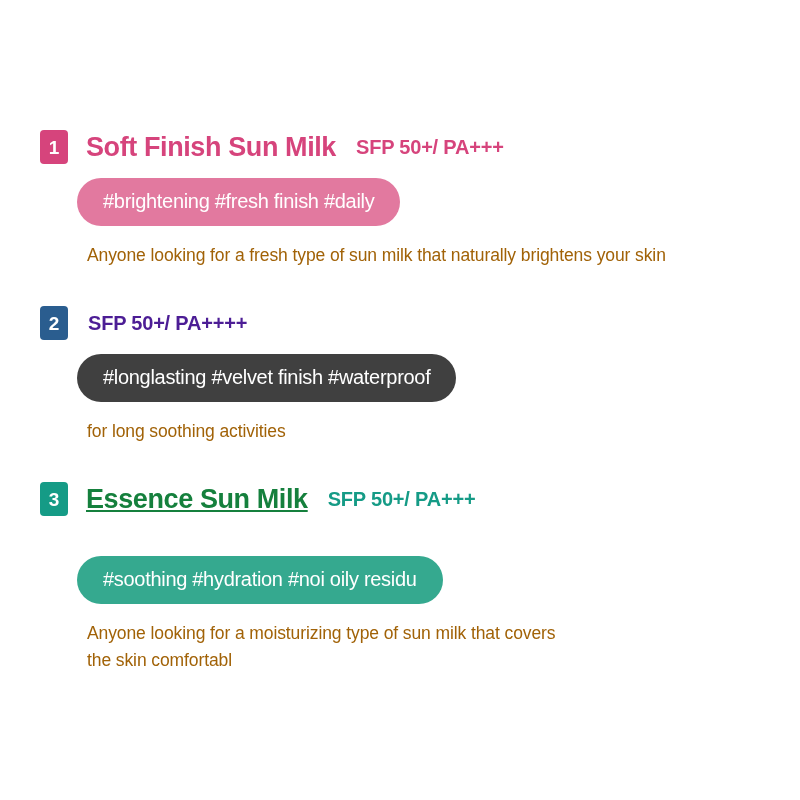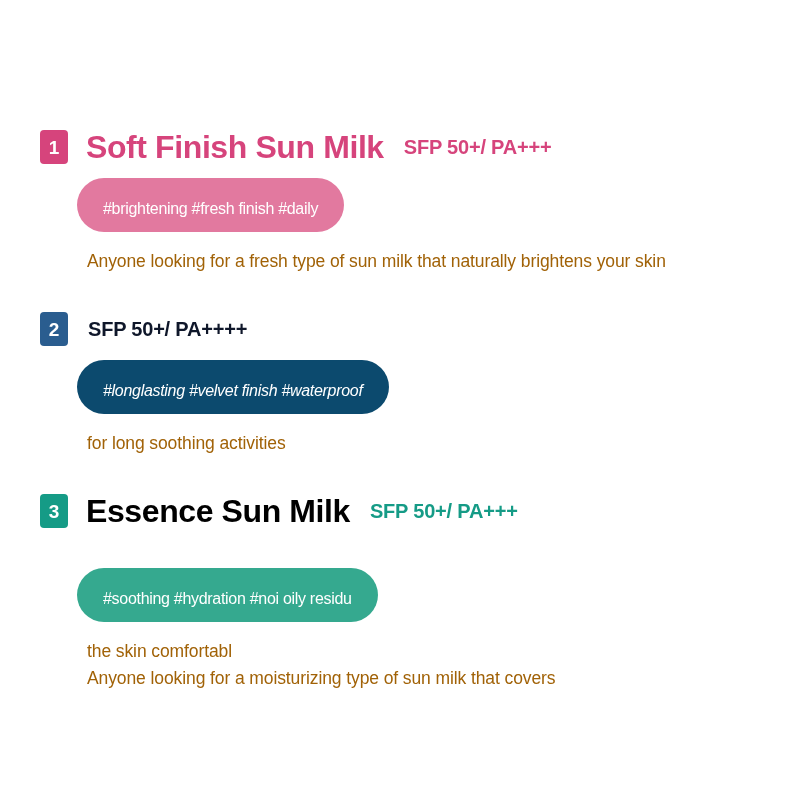"Soft Finish Sun Milk" .title { font-size: 32px -> 27px }
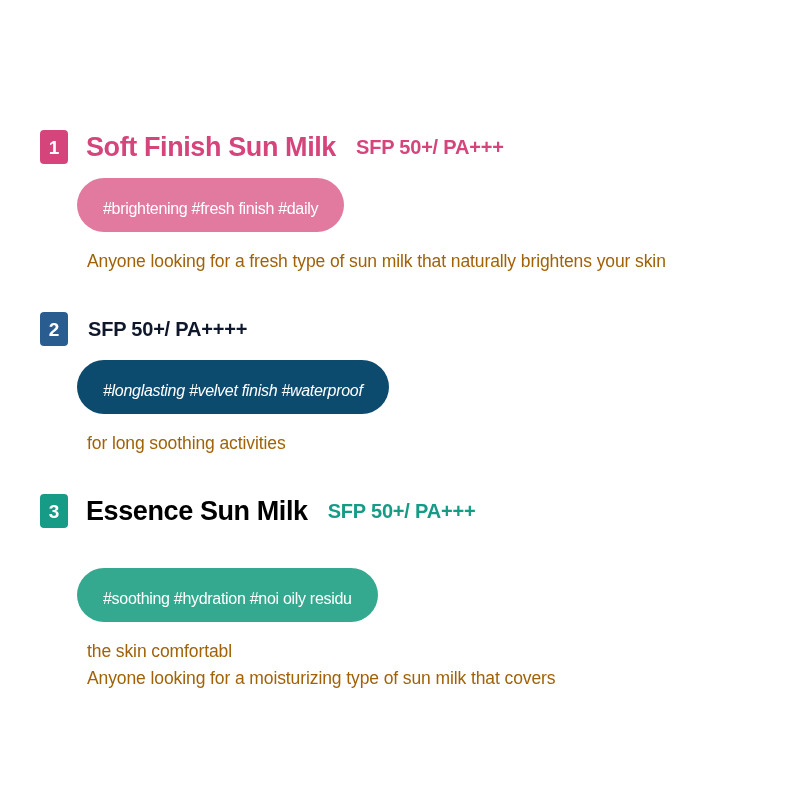"#brightening #fresh finish #daily" .tag-pill { font-size: 16px -> 20px; padding: 23px 26px 15px 26px -> 13px 26px 15px 26px }
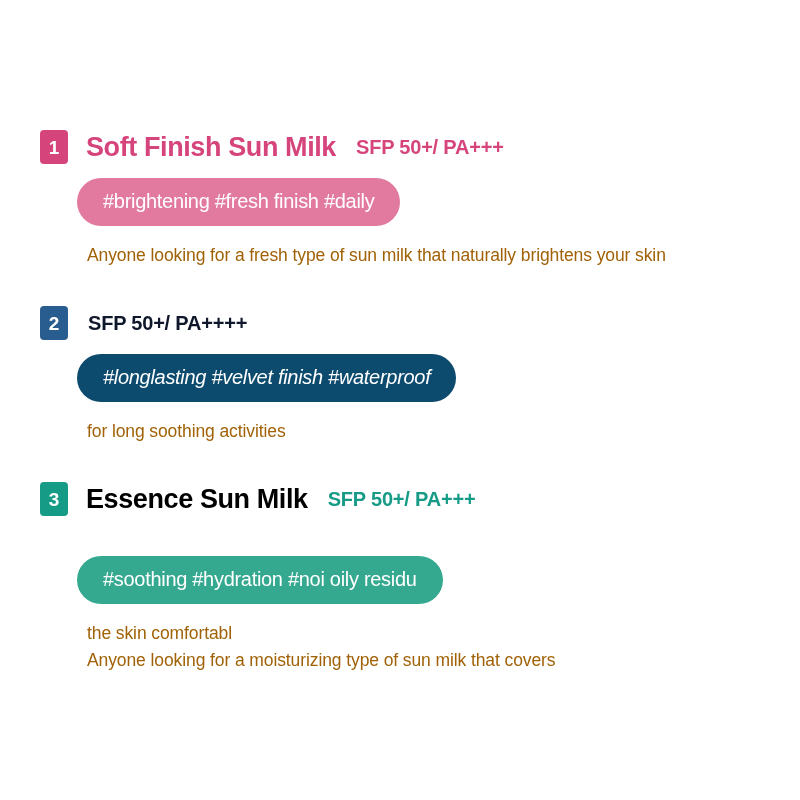"SFP 50+/ PA++++" div.spf { color: #0f172a -> #4c1d95 }
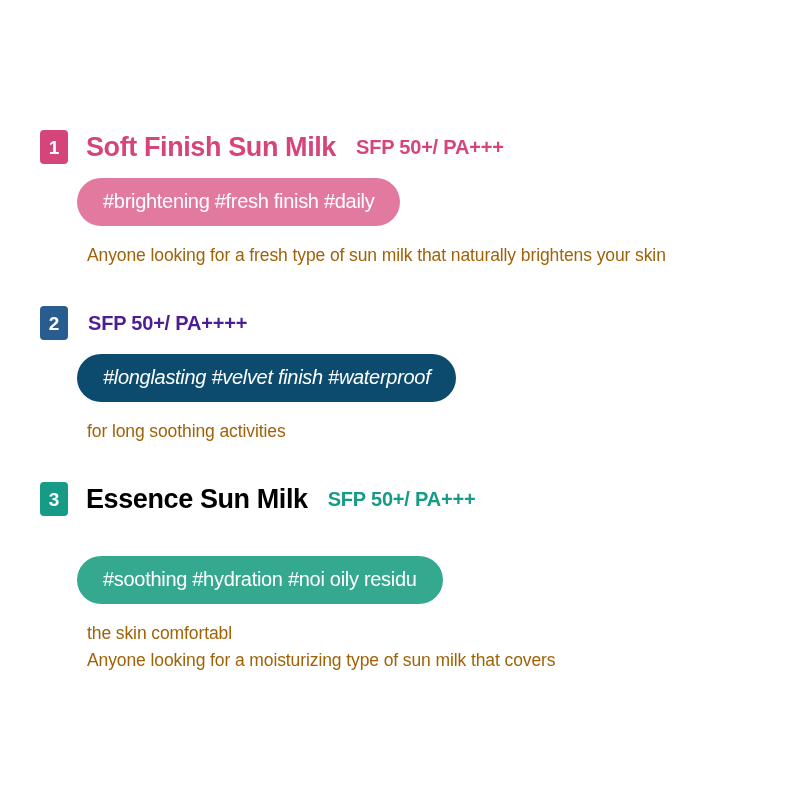"#longlasting #velvet finish #waterproof" div.tag-pill { background: #0c4a6e -> #404040; font-style: italic -> none }
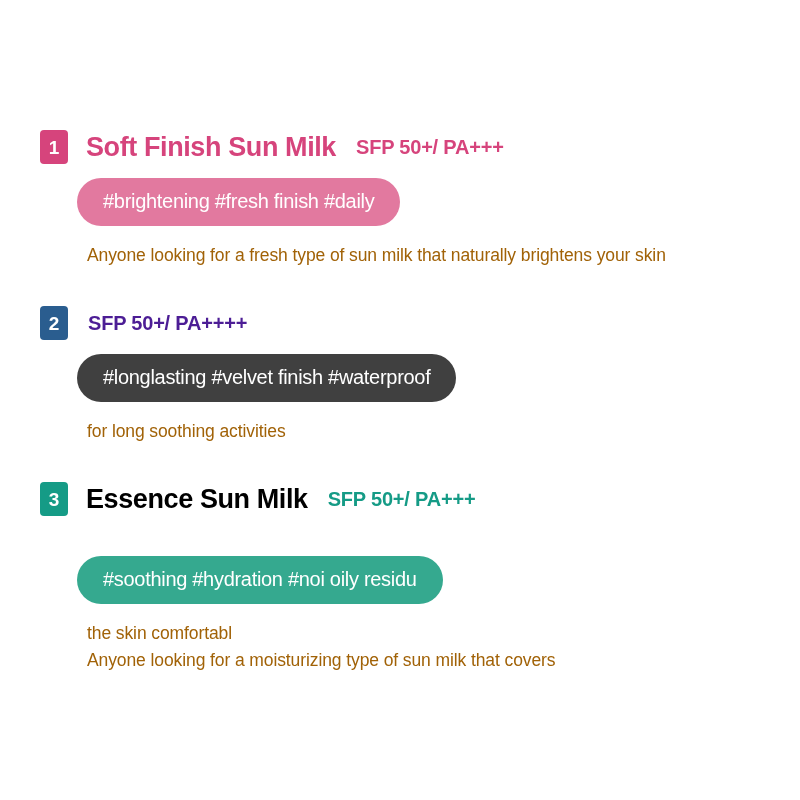"Essence Sun Milk" div.title { color: #000000 -> #15803d; text-decoration: none -> underline }
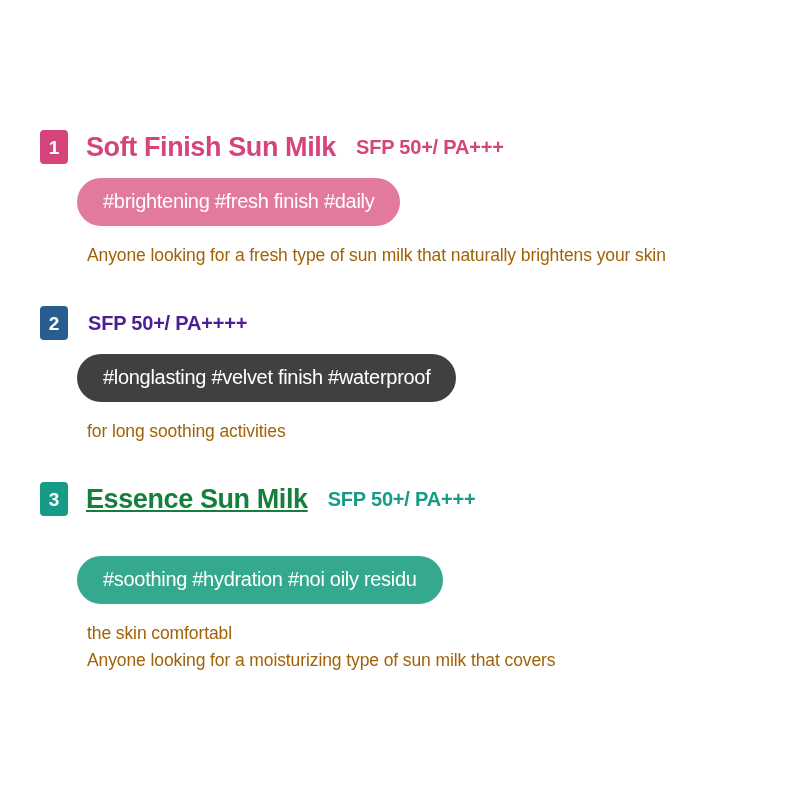"the skin comfortabl" span.line { order: before "Anyone looking for a moisturizing" -> after "Anyone looking for a moisturizing" }
